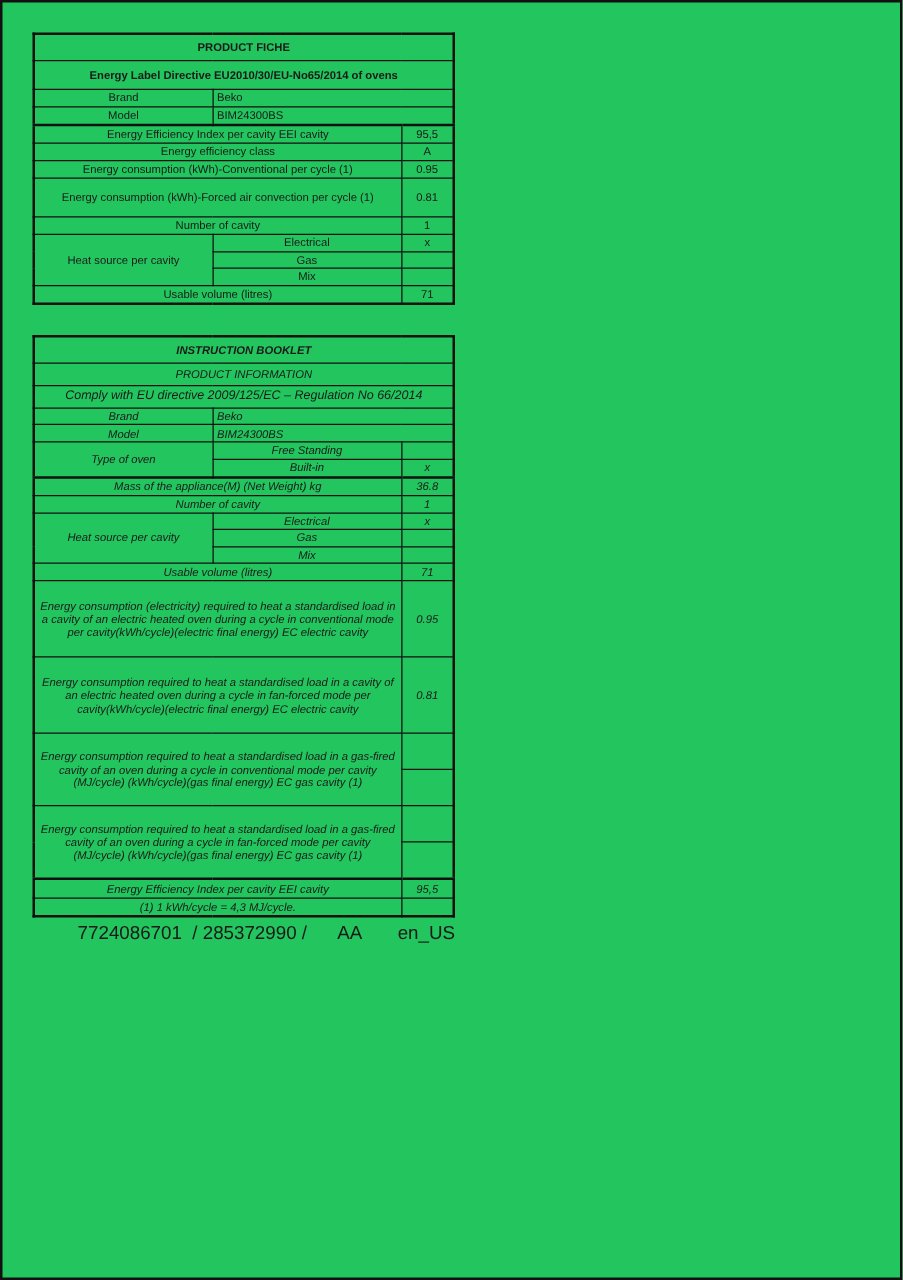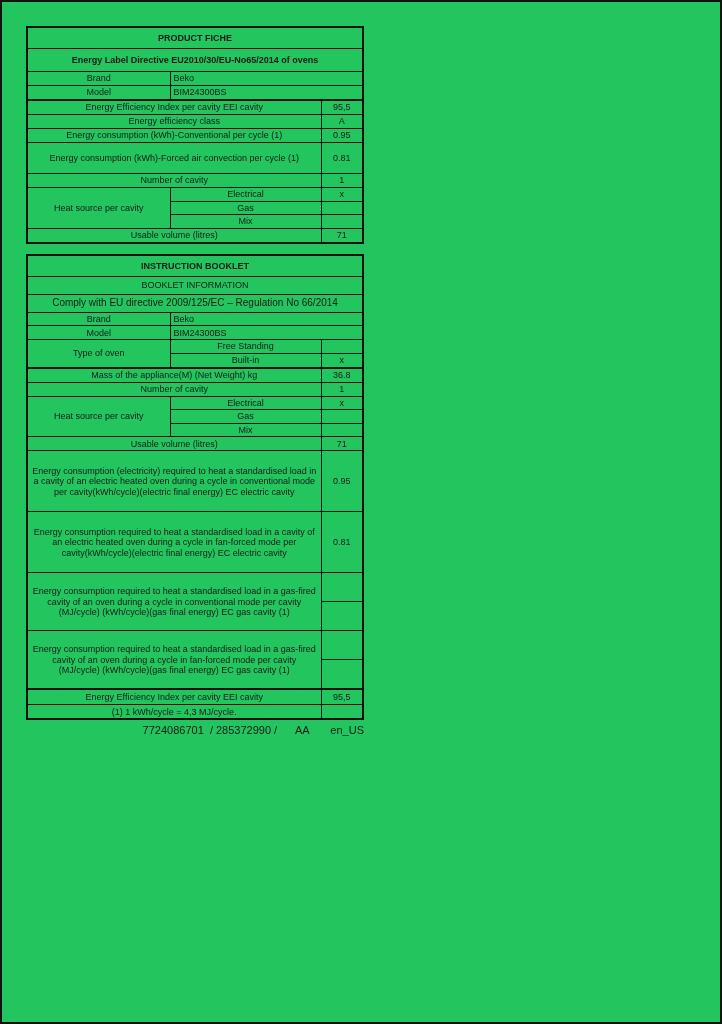"INSTRUCTION BOOKLET" .t2 { font-style: none -> italic; margin-top: 10px -> 24px }
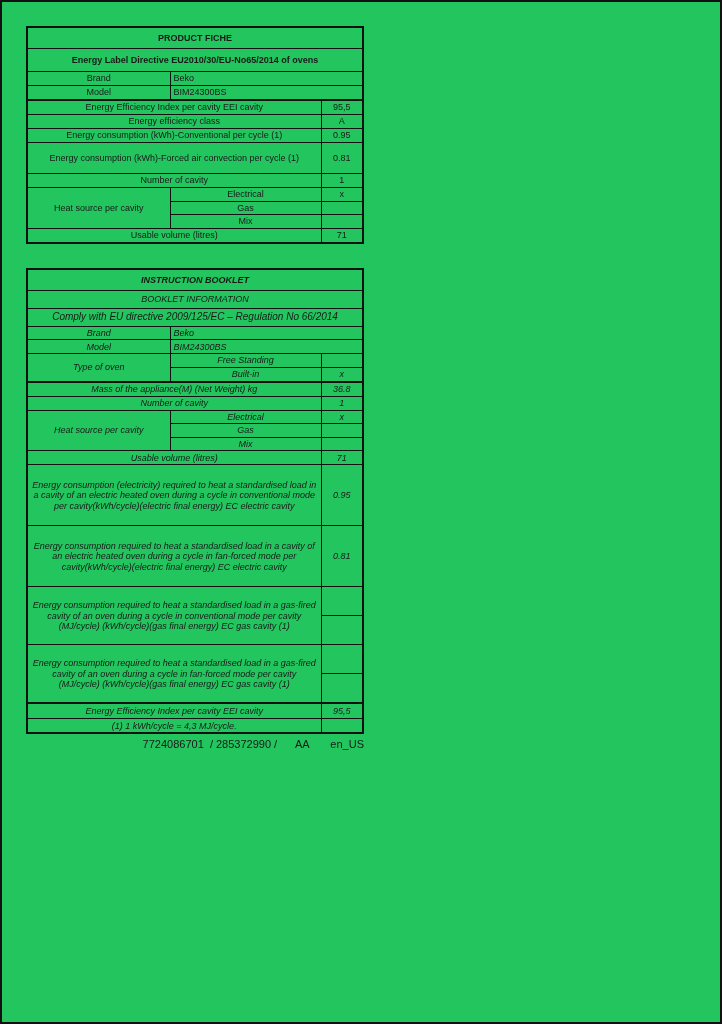"BOOKLET INFORMATION" td.h3 { text: BOOKLET -> PRODUCT }
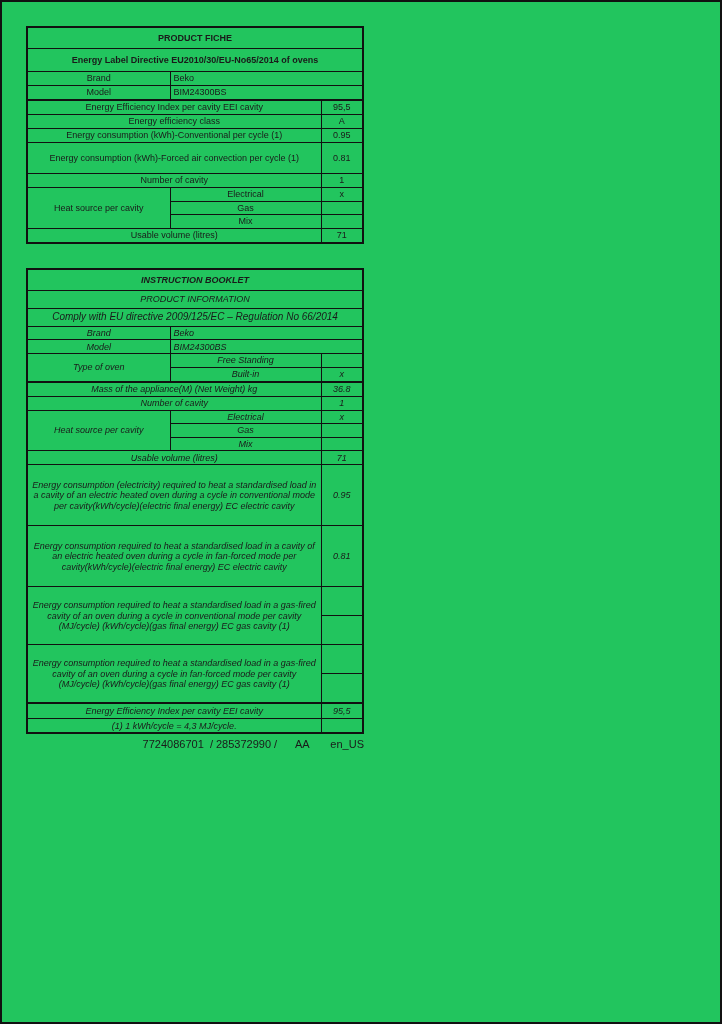"7724086701 / 285372990 / AA" .footer { font-size: 11px -> 15px }
